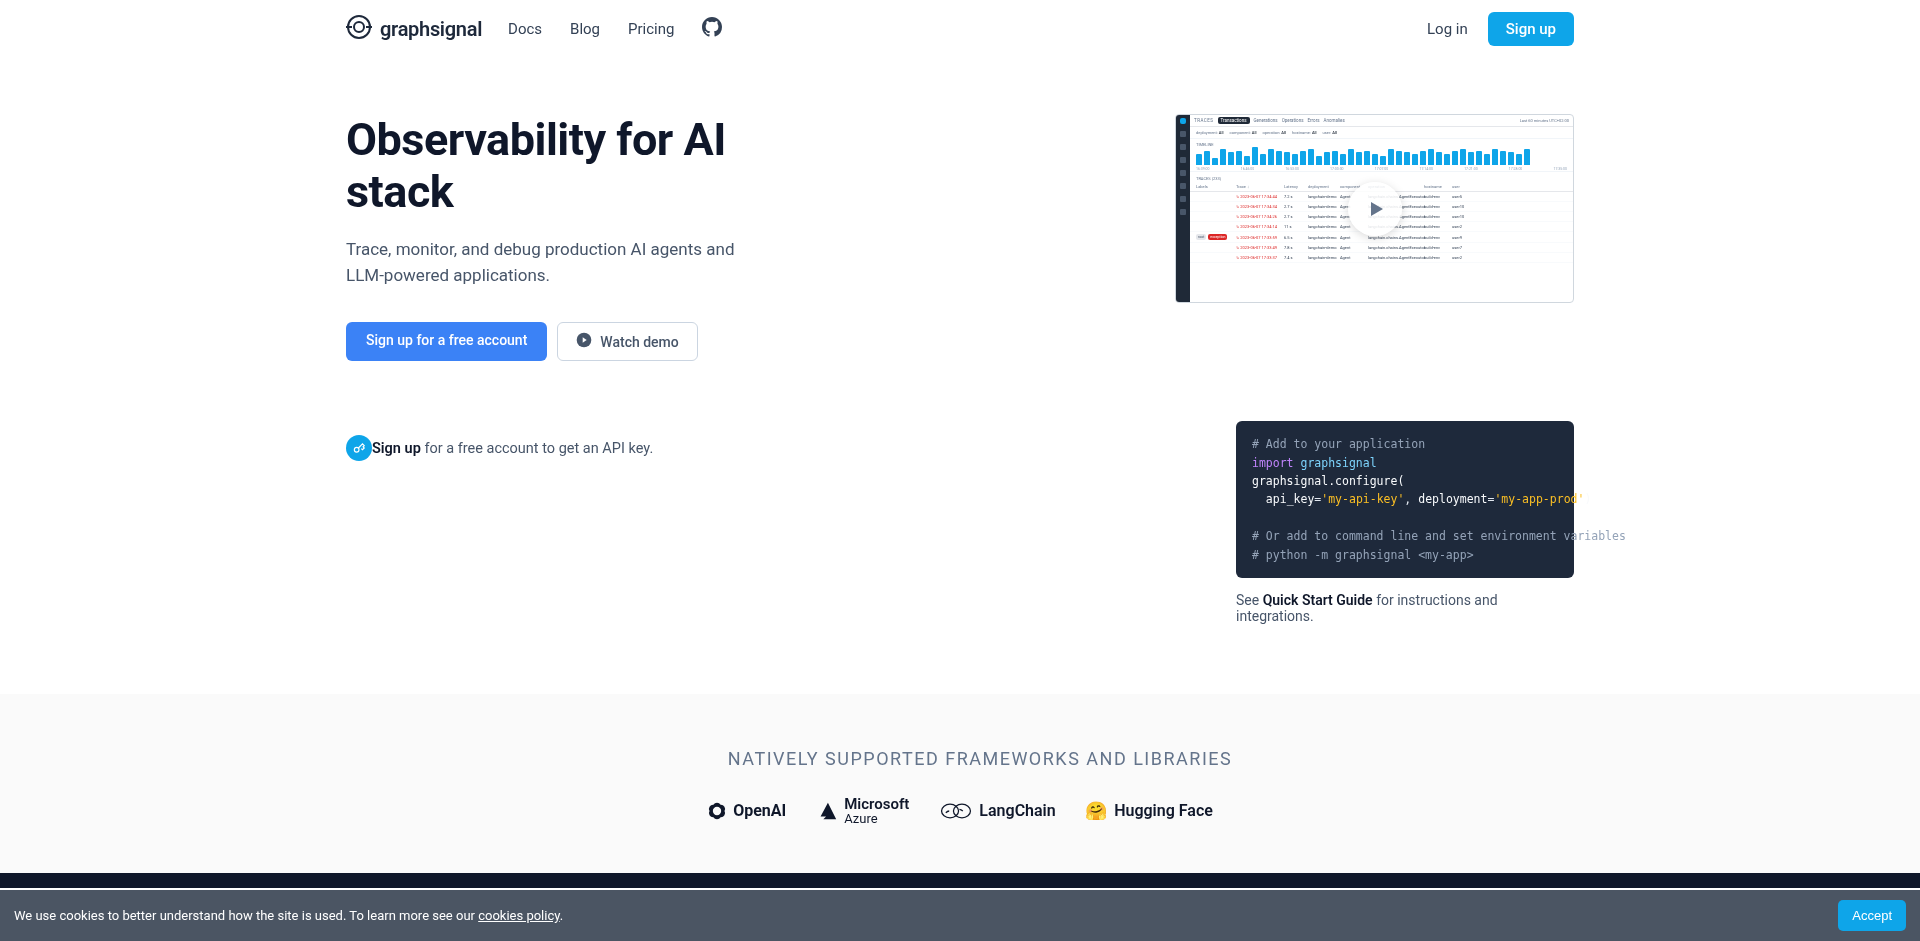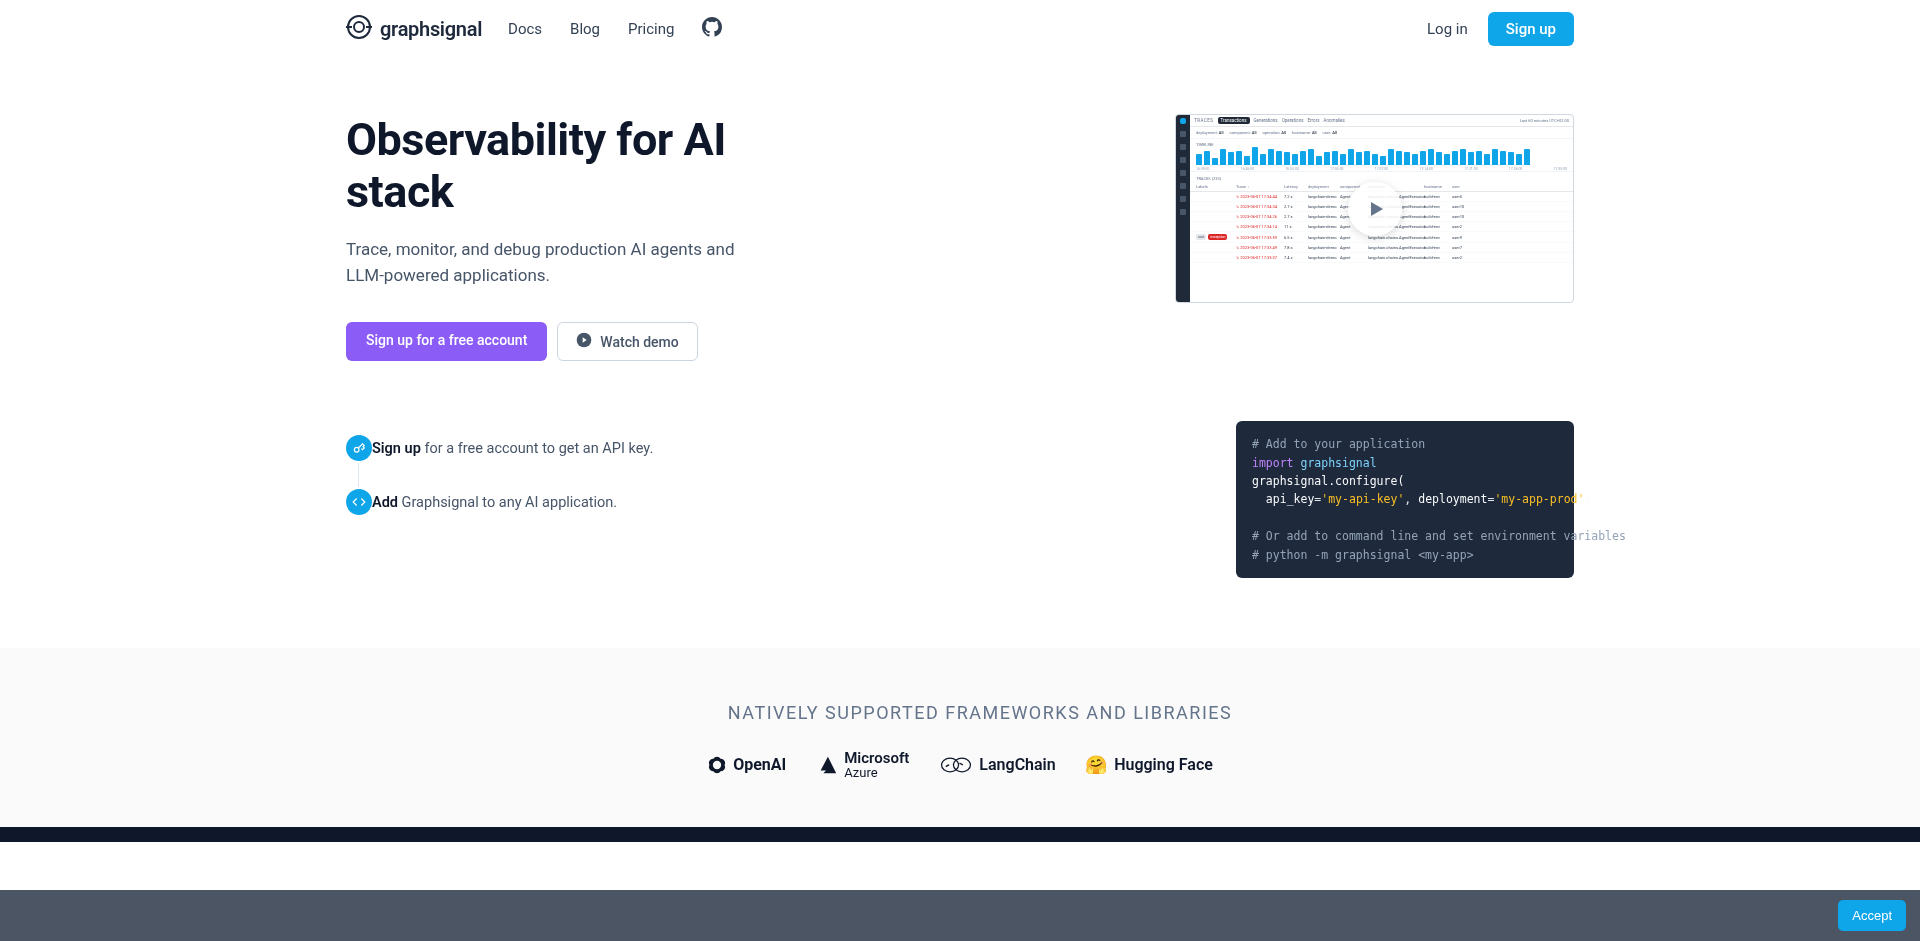"Sign up for a free account" .primary-btn { background: #8b5cf6 -> #3b82f6 }
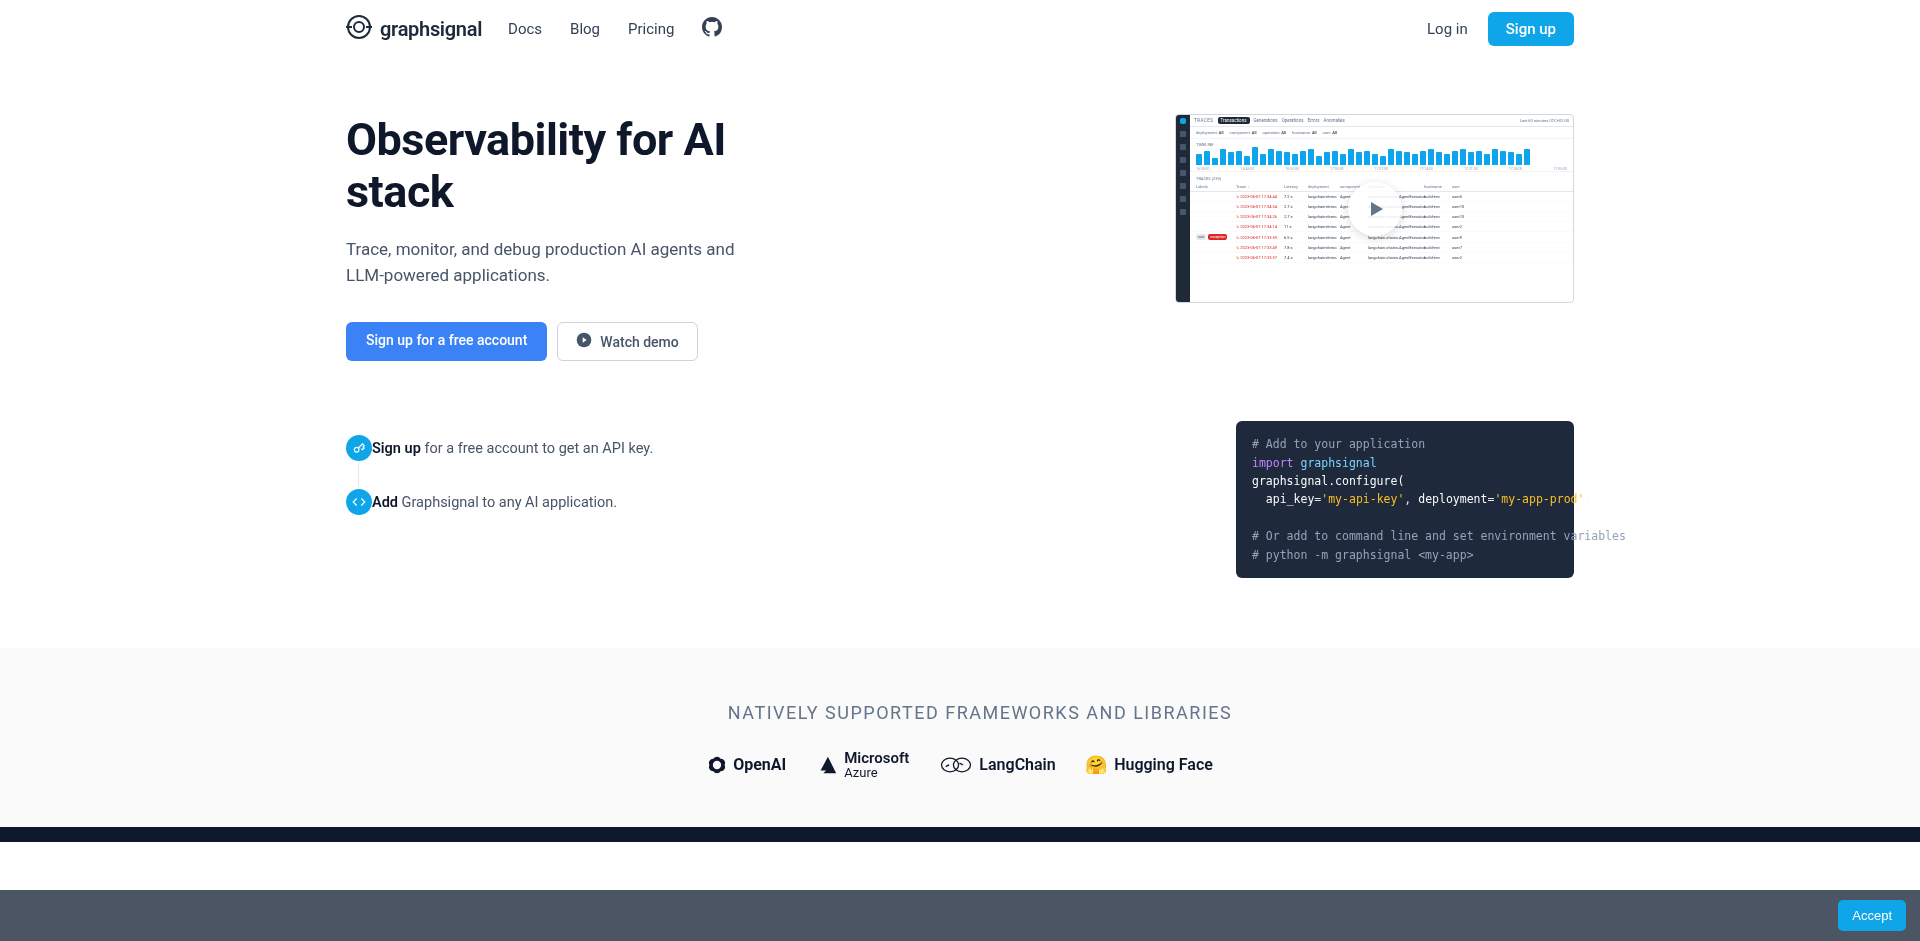"Add Graphsignal to any AI" div.step { html: <div> <div> <svg> <path></path> </svg> </div> <div><b>Add</b> Graphsignal to any AI application.</div> </div> -> none }
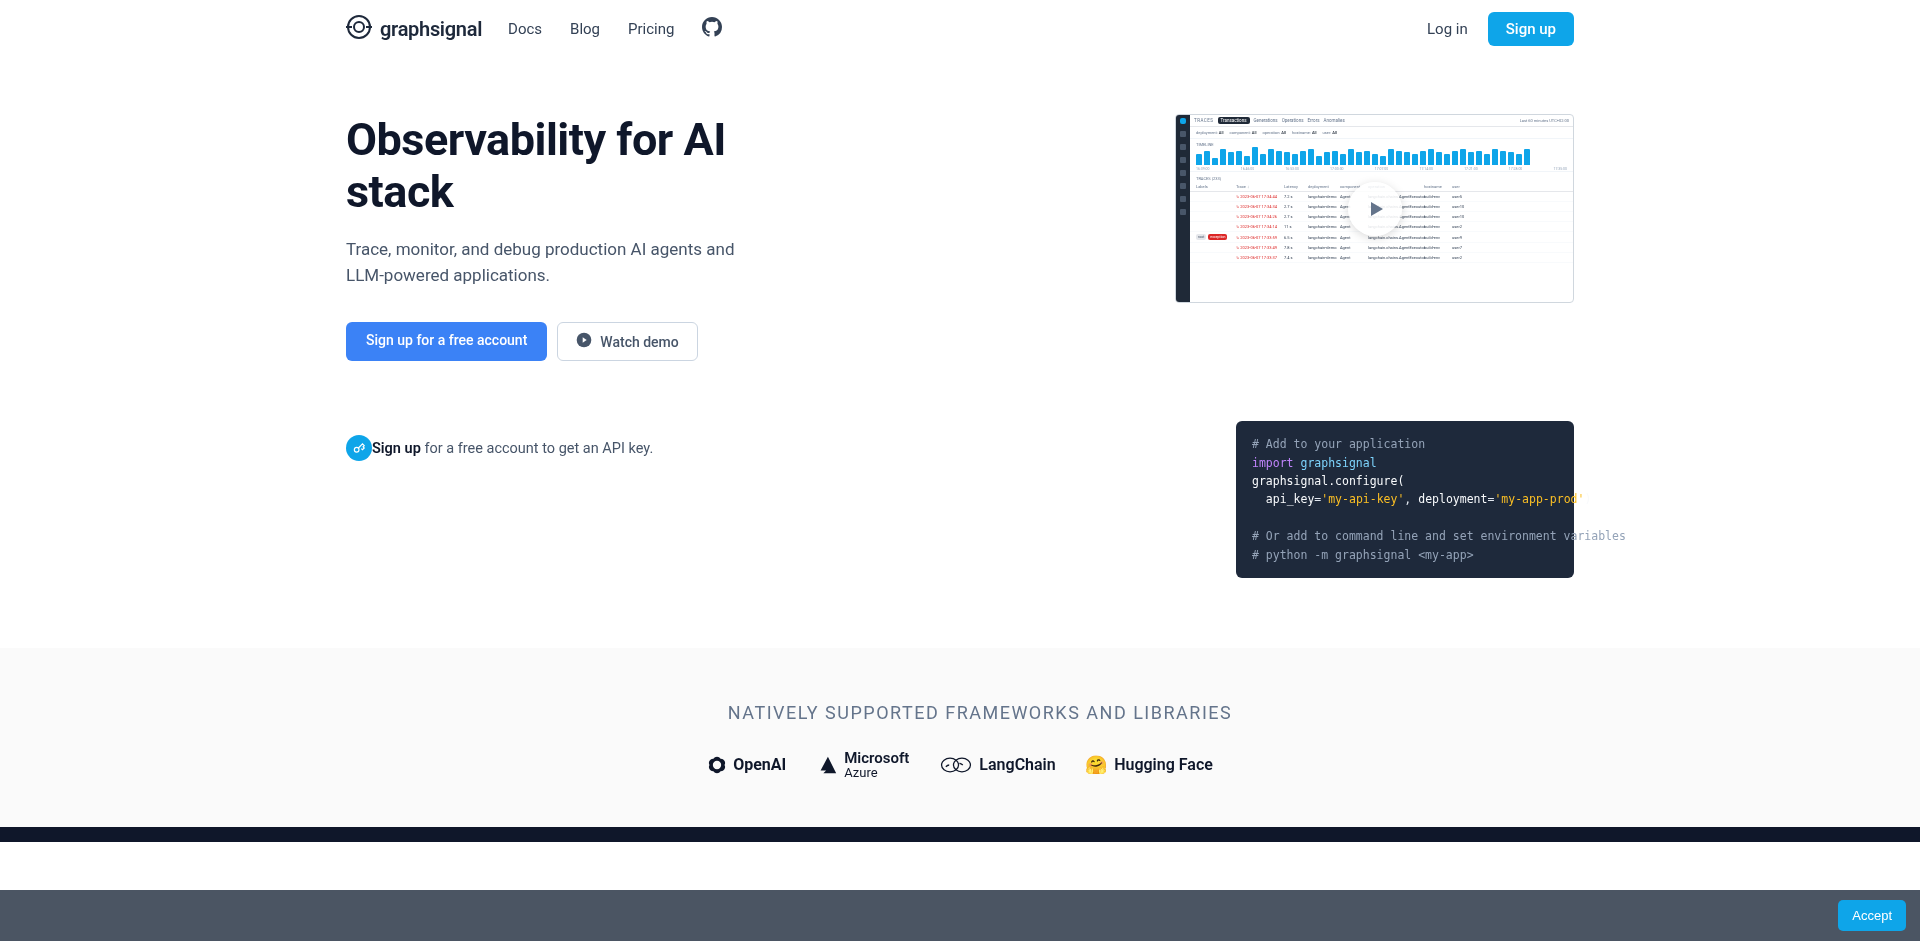"See Quick Start Guide for" p.code-caption { html: none -> <p> <span>See </span><a>Quick Start Guide</a><span> for instructions and integrations.</span> </p> }
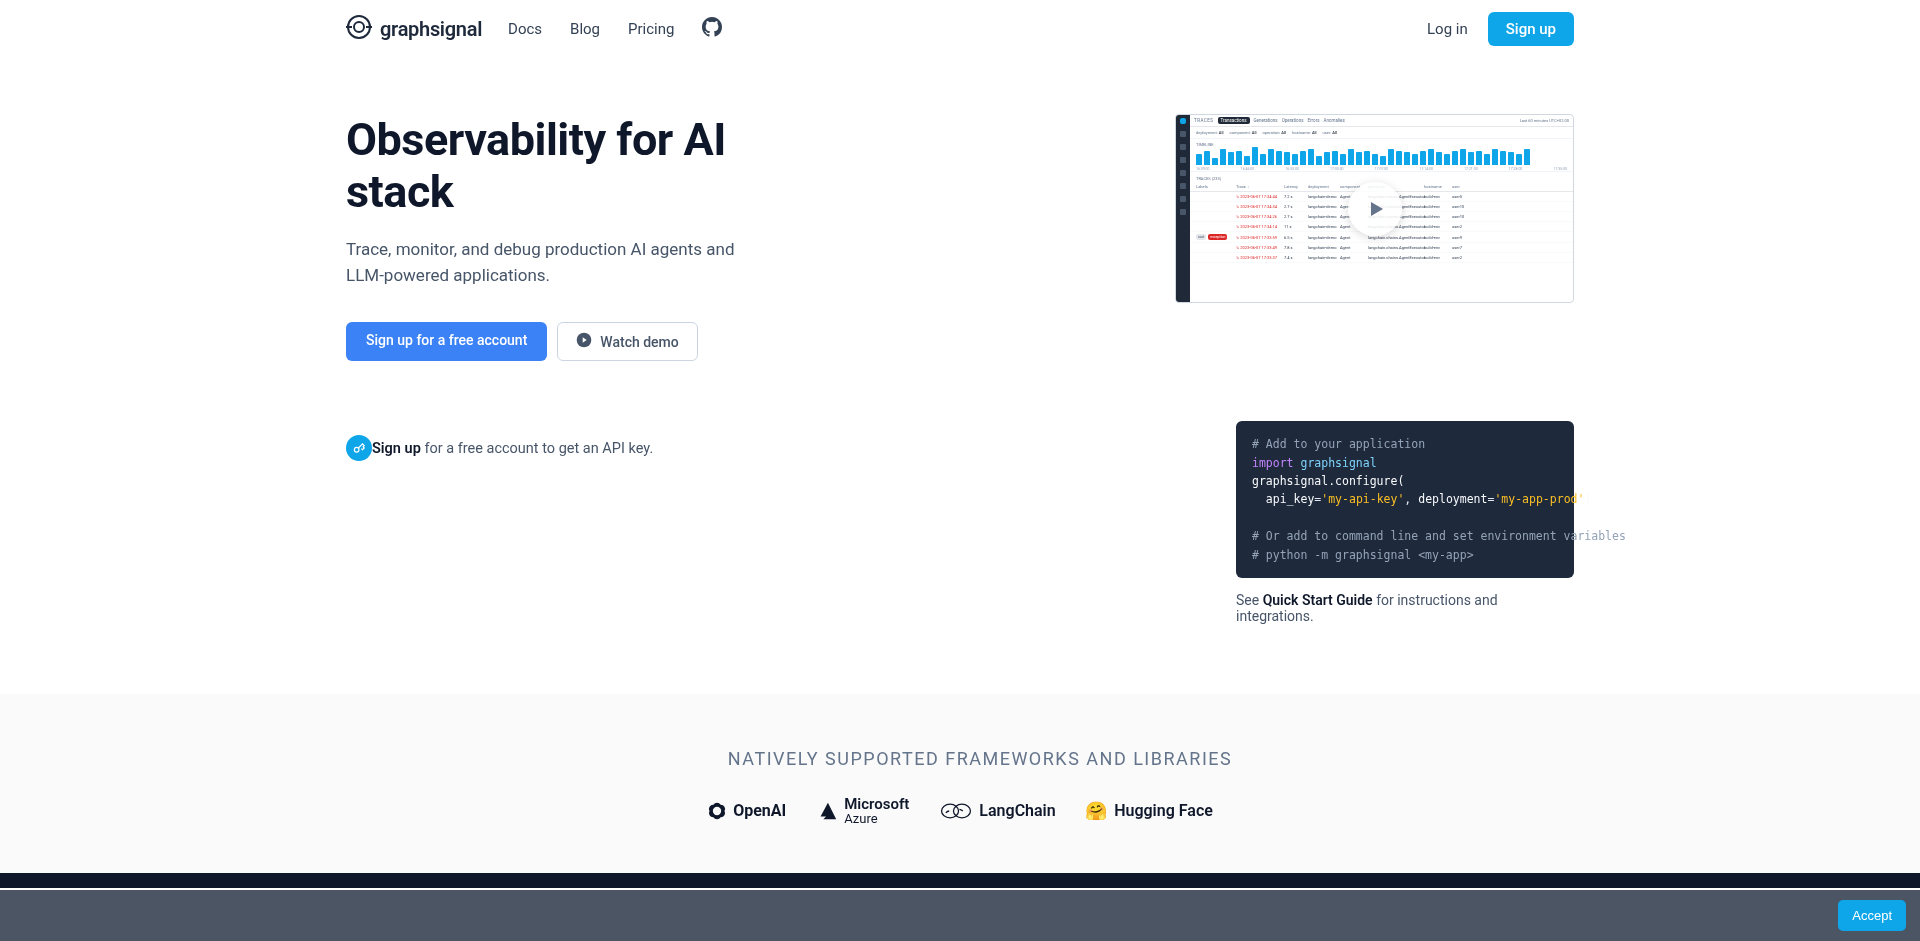"We use cookies to better" span { html: none -> <span> <span>We use cookies to better understand how the site is used. To learn more see our </span><a>cookies policy</a><span>.</span> </span> }
